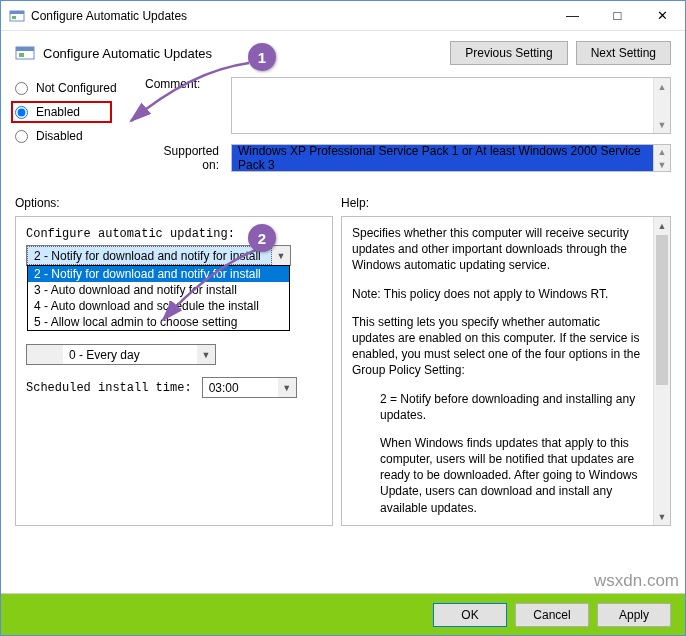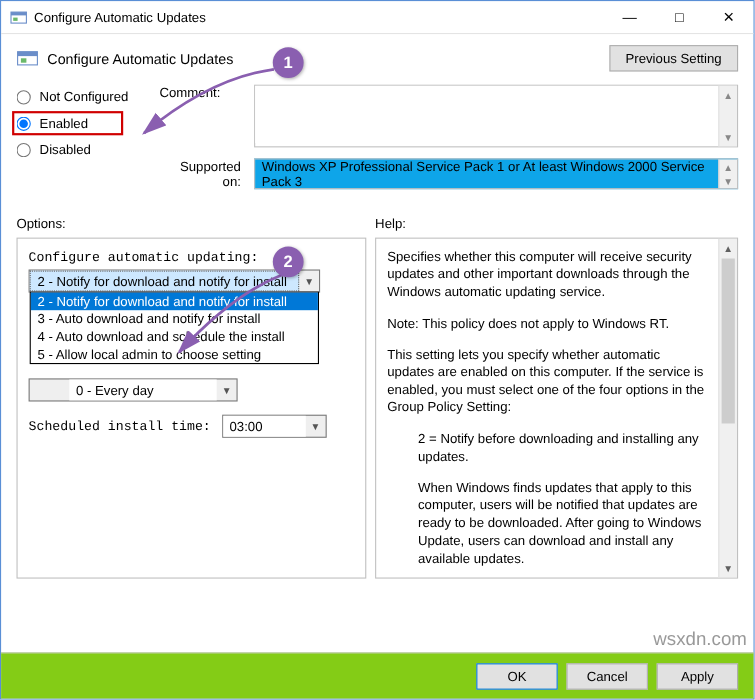"Next Setting" div.btn { html: none -> <div>Next Setting</div> }
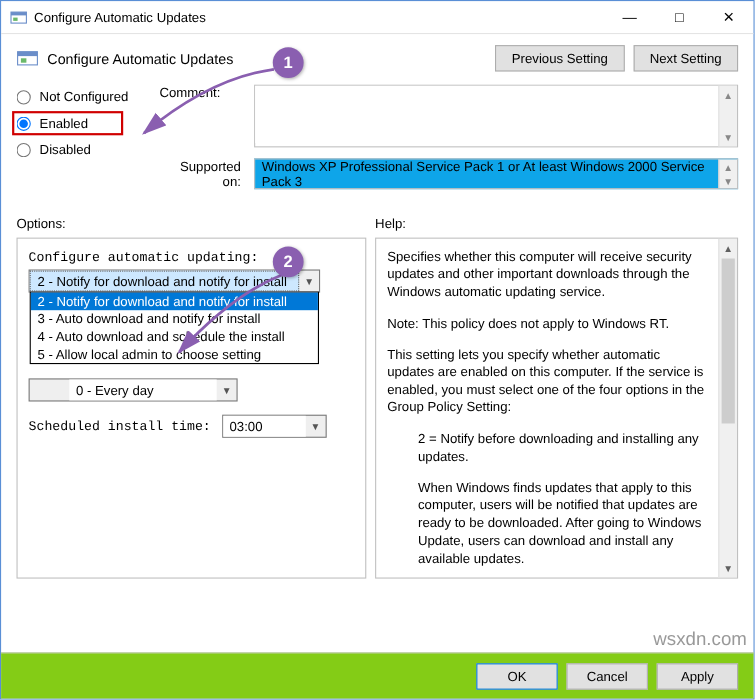"Windows XP Professional Service Pack" .supported-on { background: #0ea5e9 -> #1d4ed8 }
